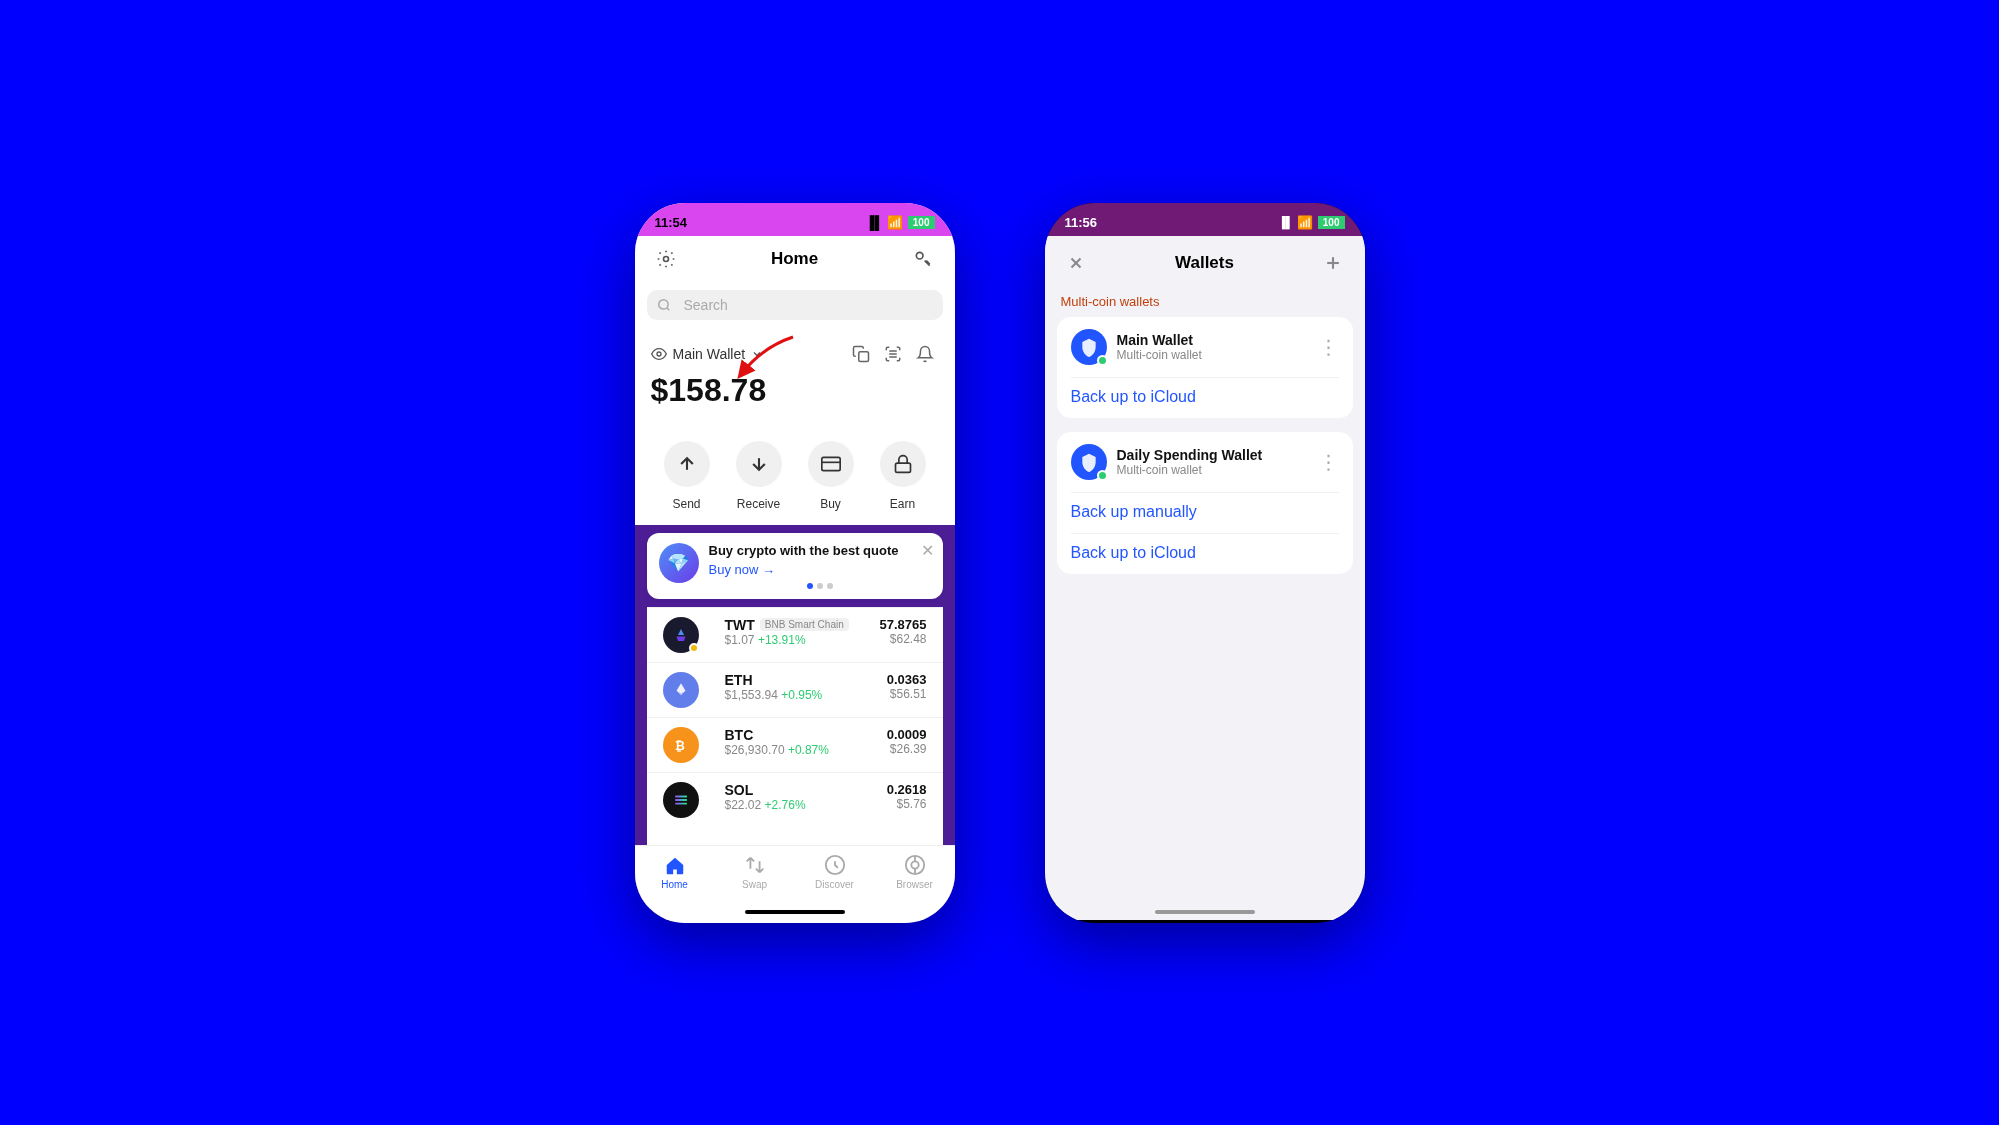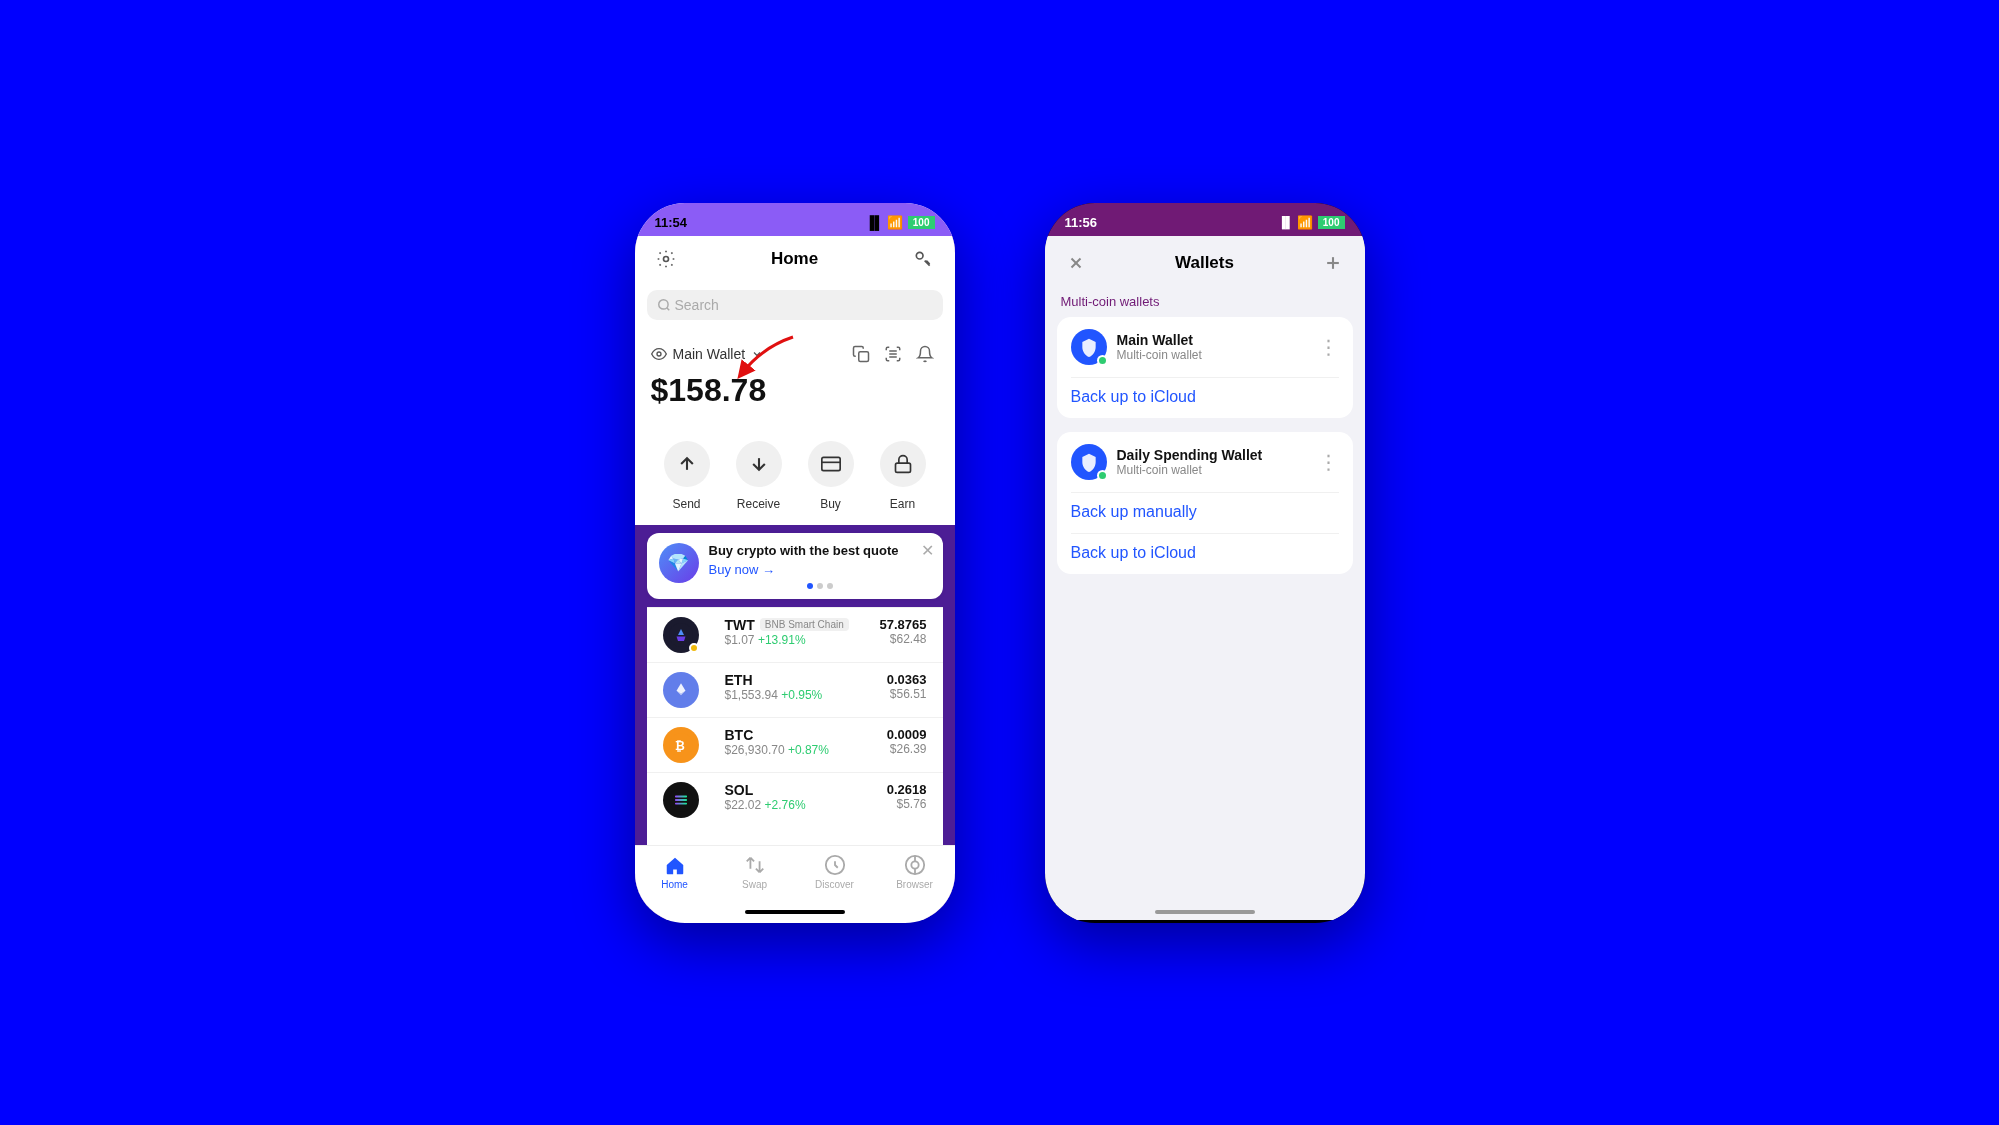"11:54" .status-bar.light { background: #8b5cf6 -> #d946ef }
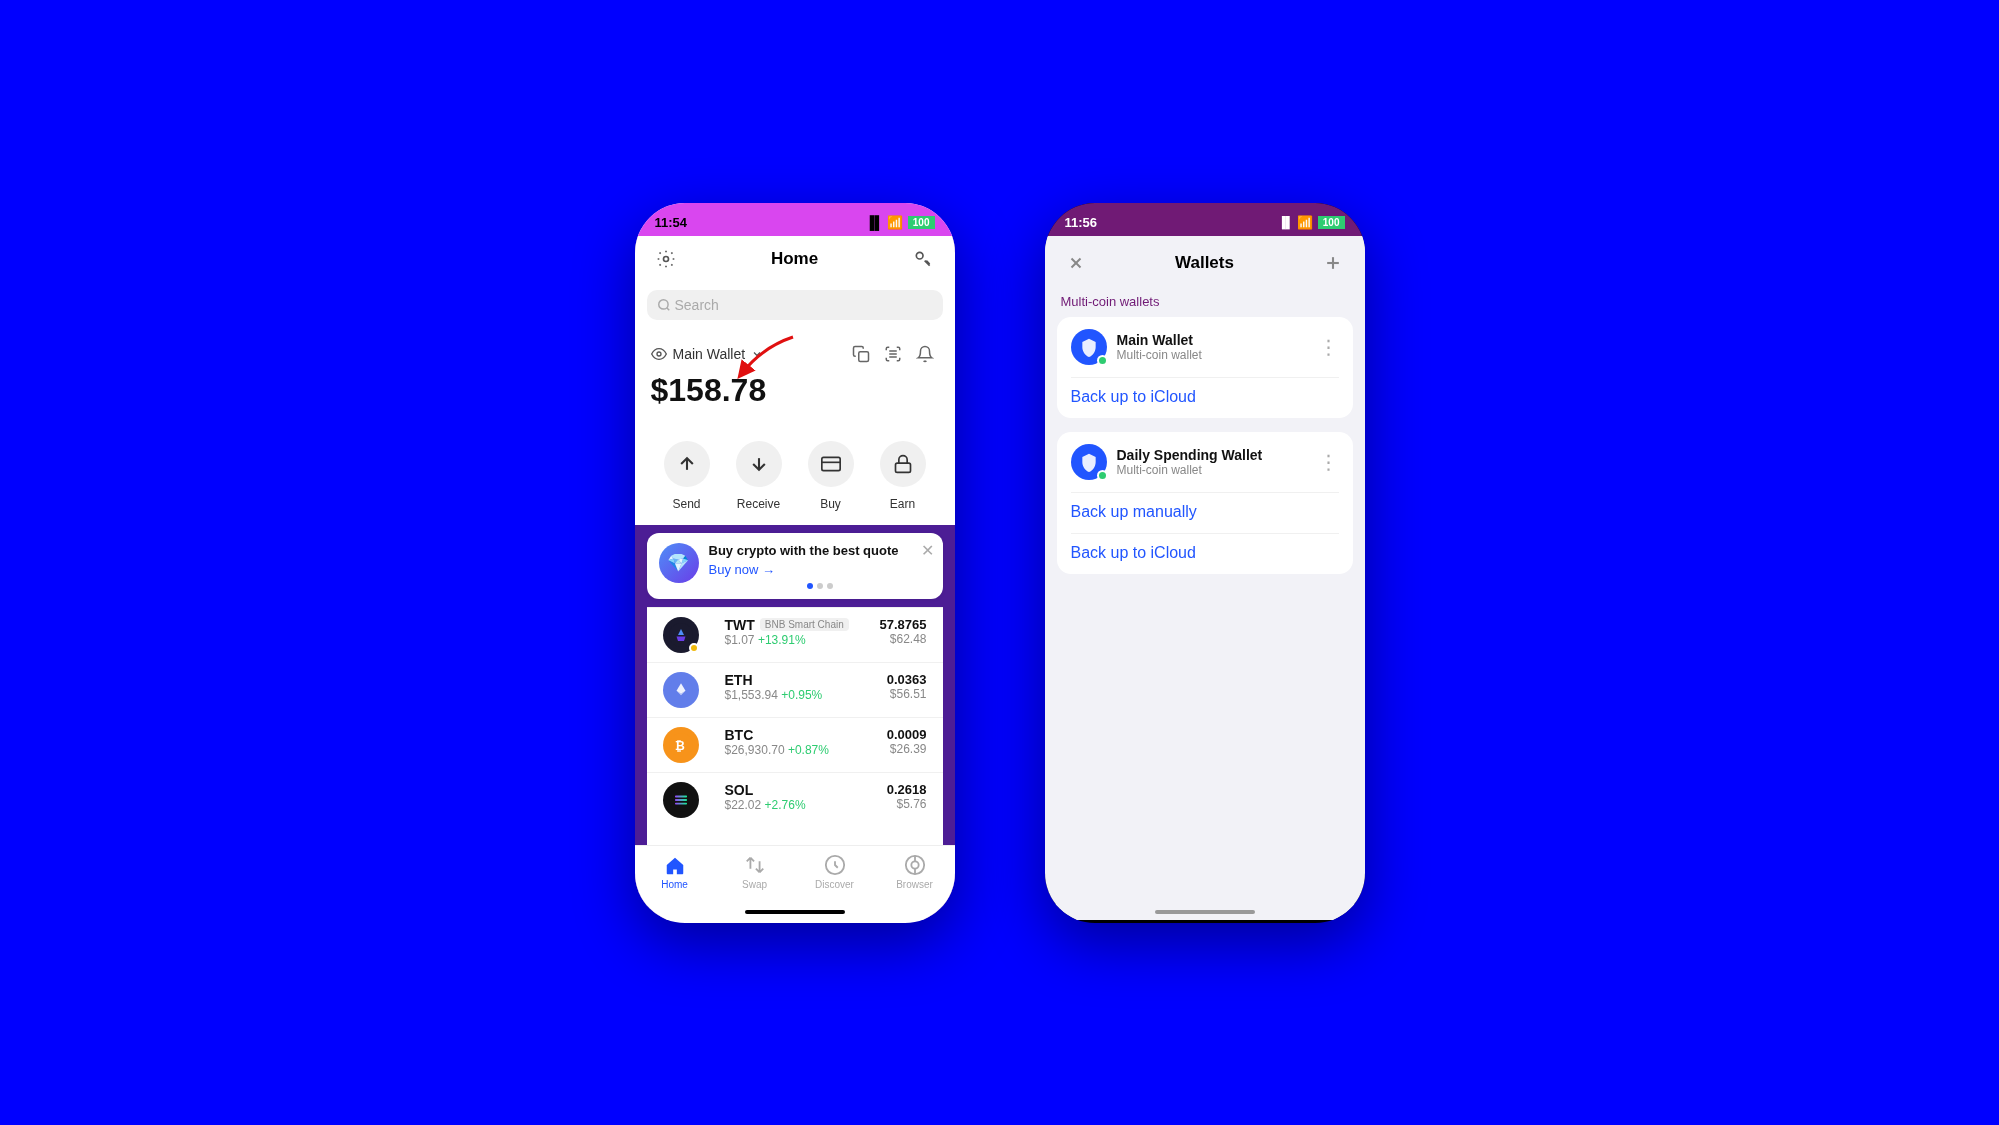"Search" .search-input-wrap { gap: 4px -> 13px }
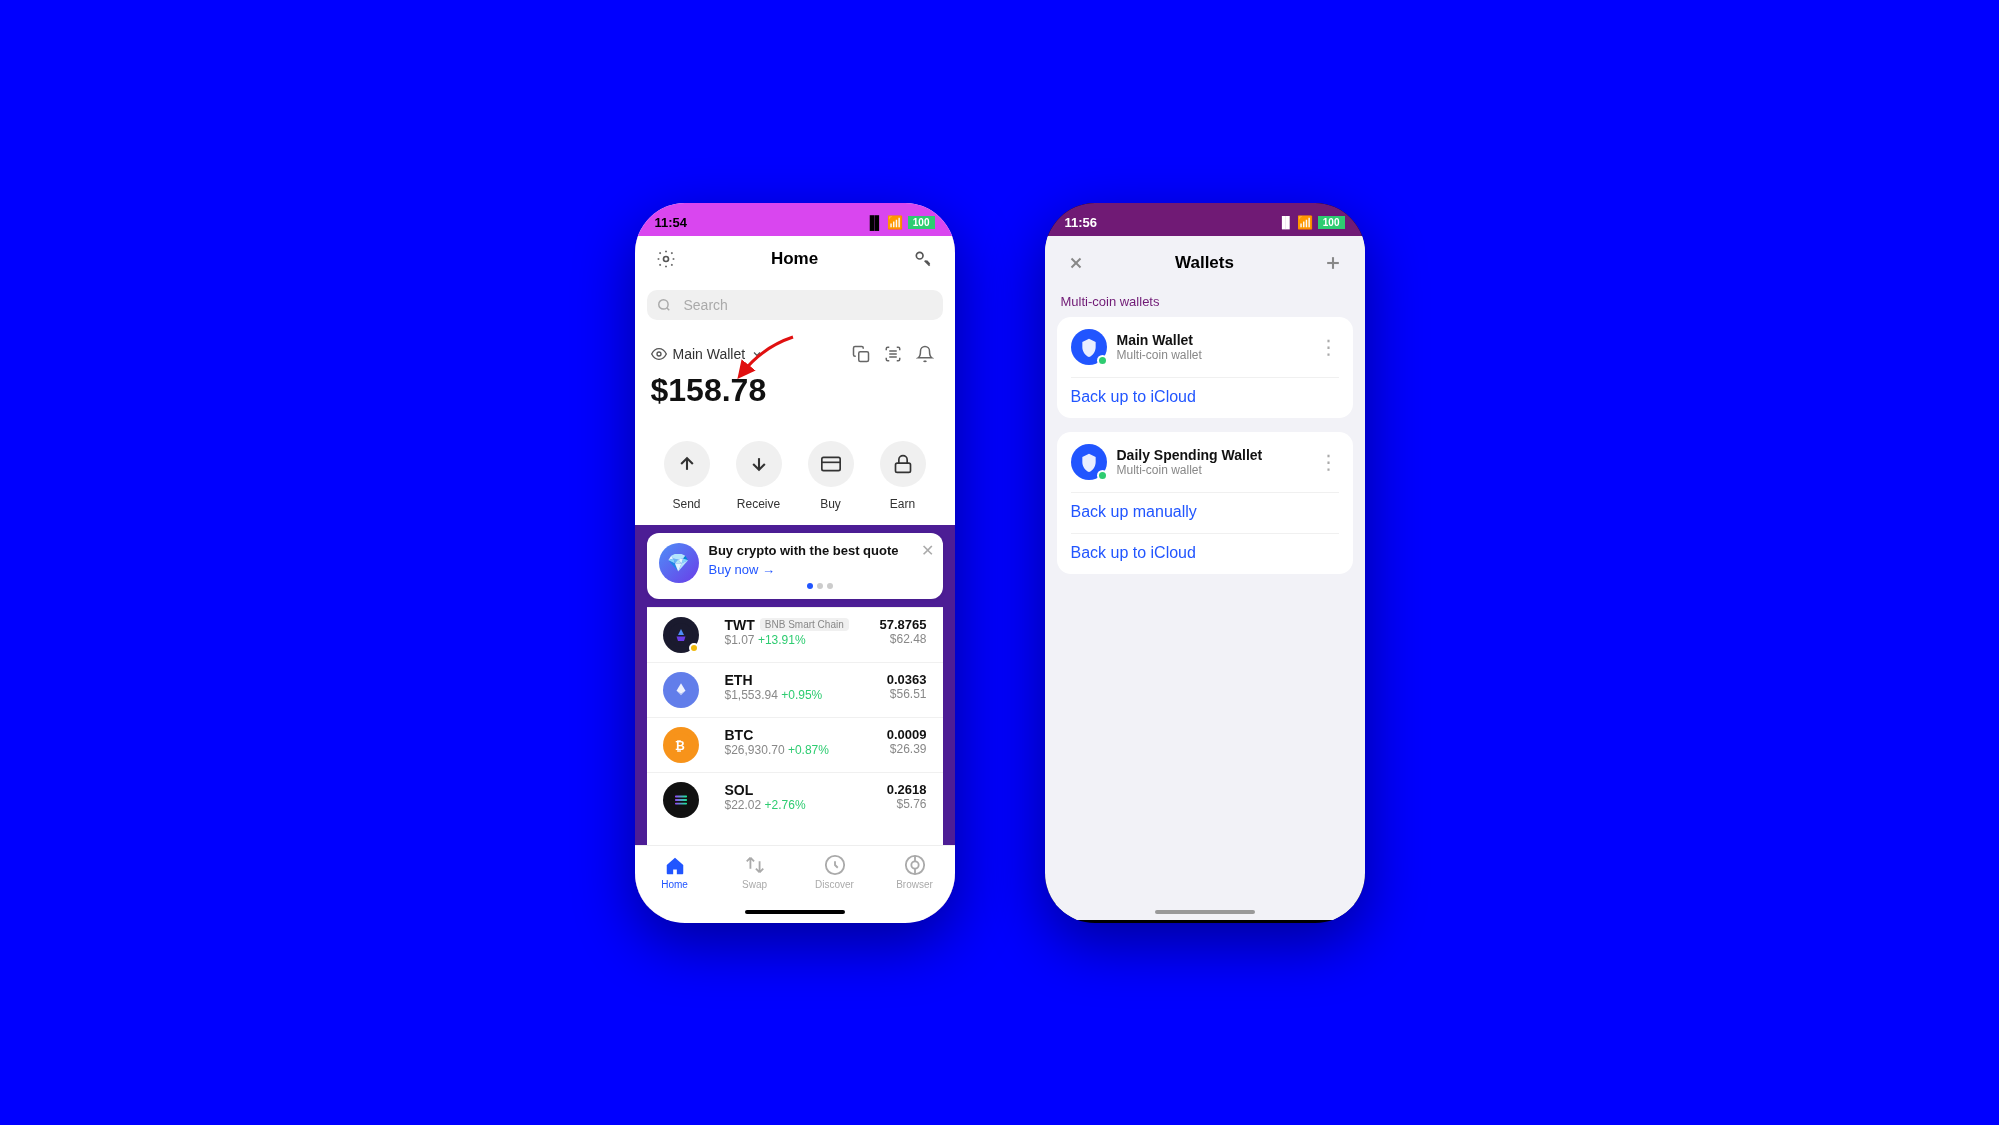"Multi-coin wallets" .wallets-section-label { color: #701a75 -> #c2410c }
